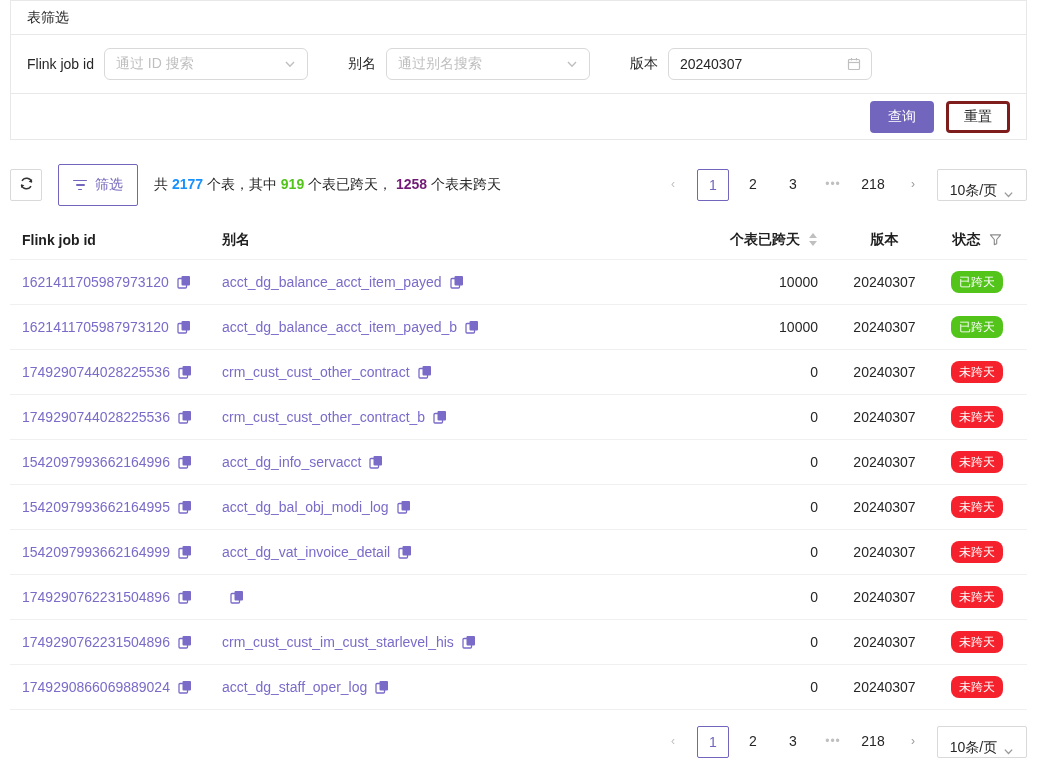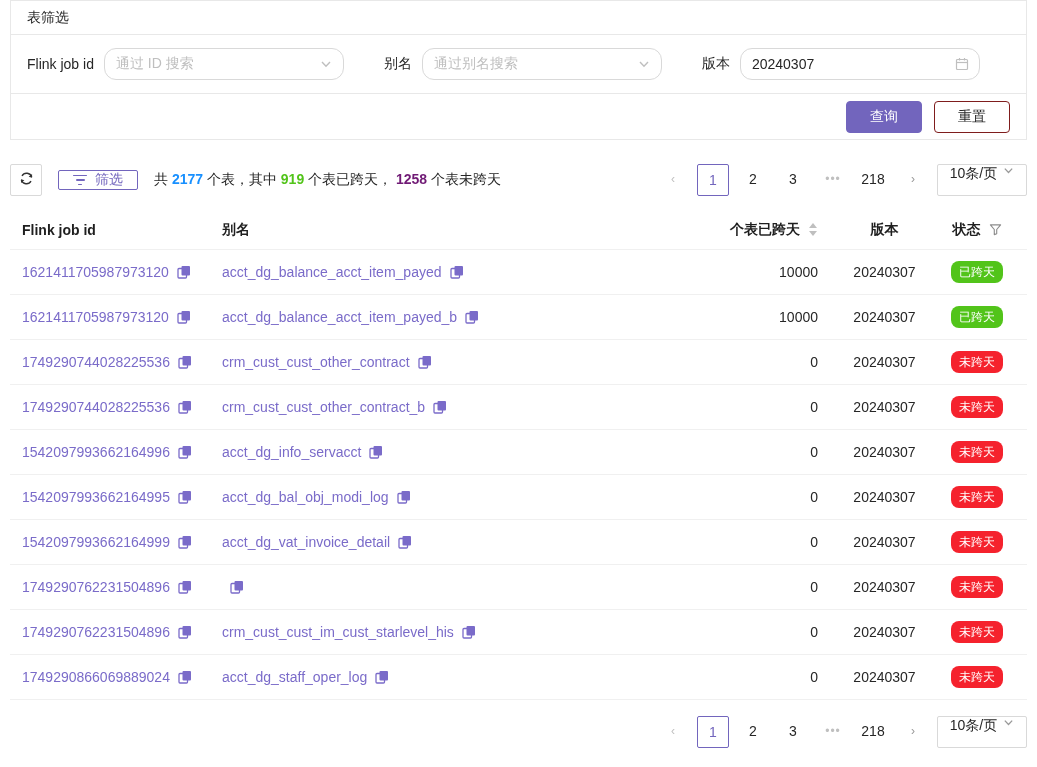"通过 ID 搜索" .control { border-radius: 12px -> 6px; width: 240px -> 204px }
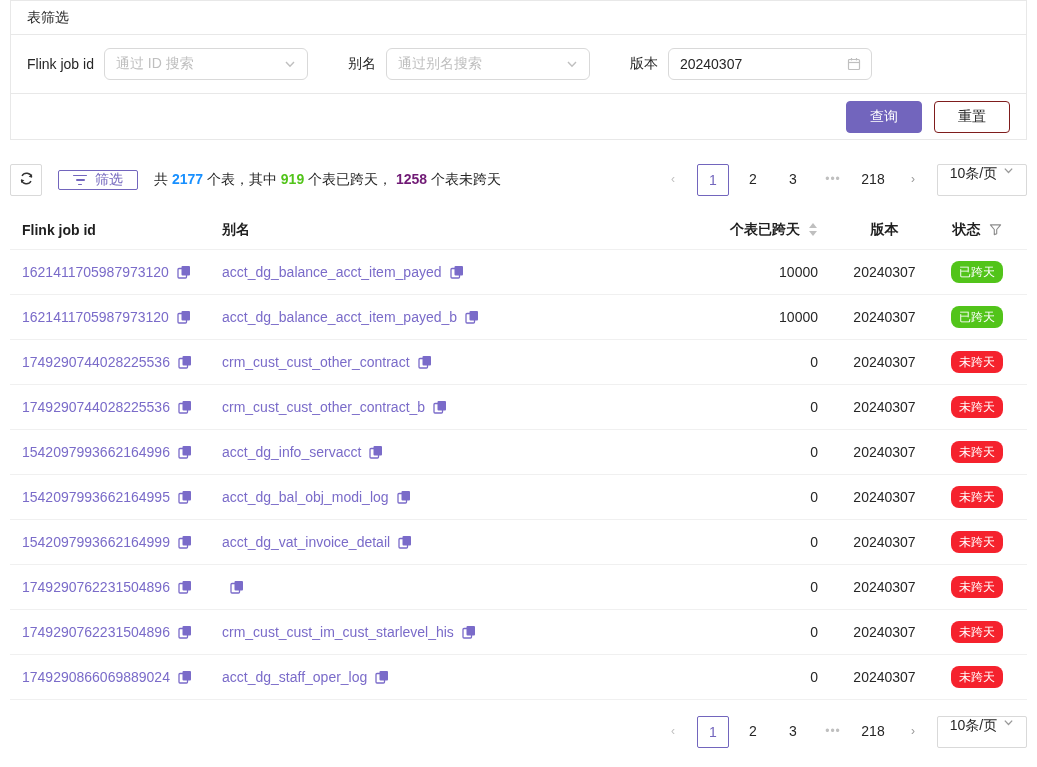"查询" .btn { border: 1px solid #7f1d1d -> 3px solid #7f1d1d; padding: 0 23px -> 0 15px }
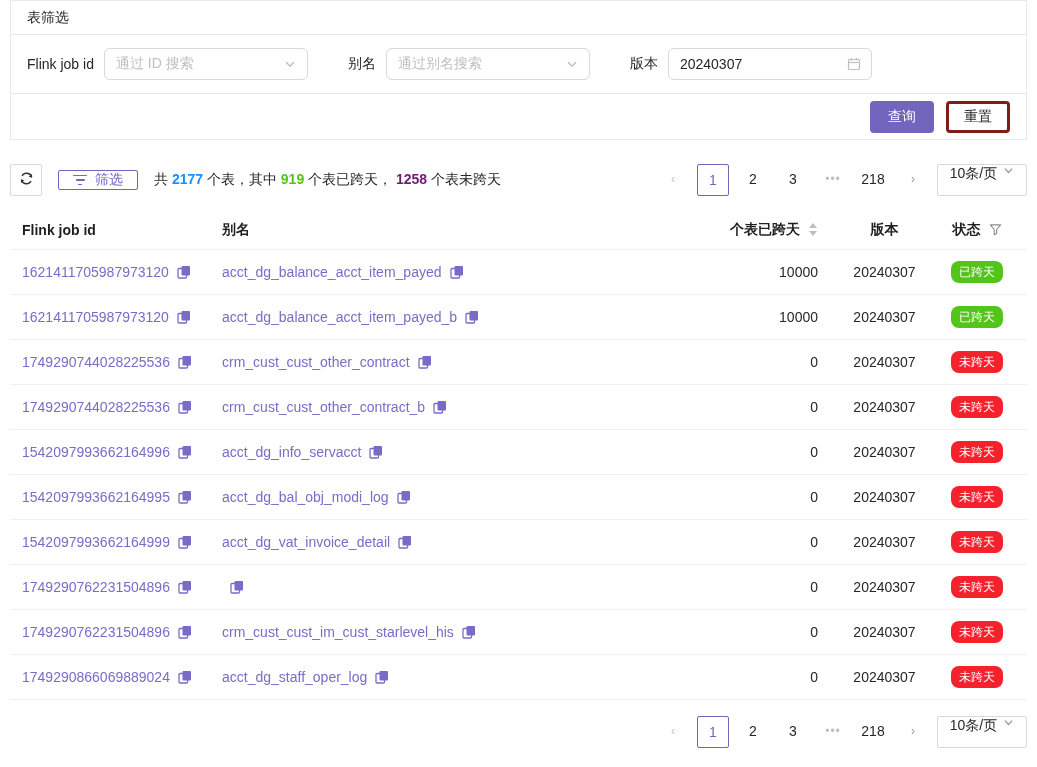"筛选" .filter-btn { height: 20px -> 42px }
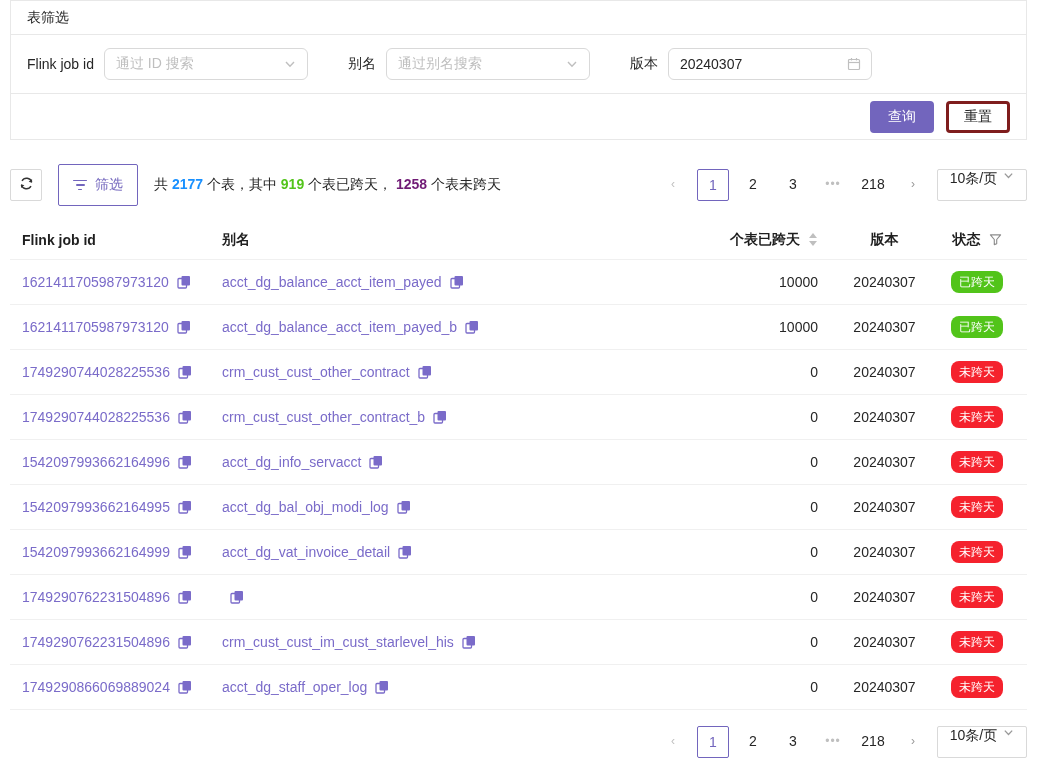"10条/页" .size-select { align-items: flex-start -> flex-end }
